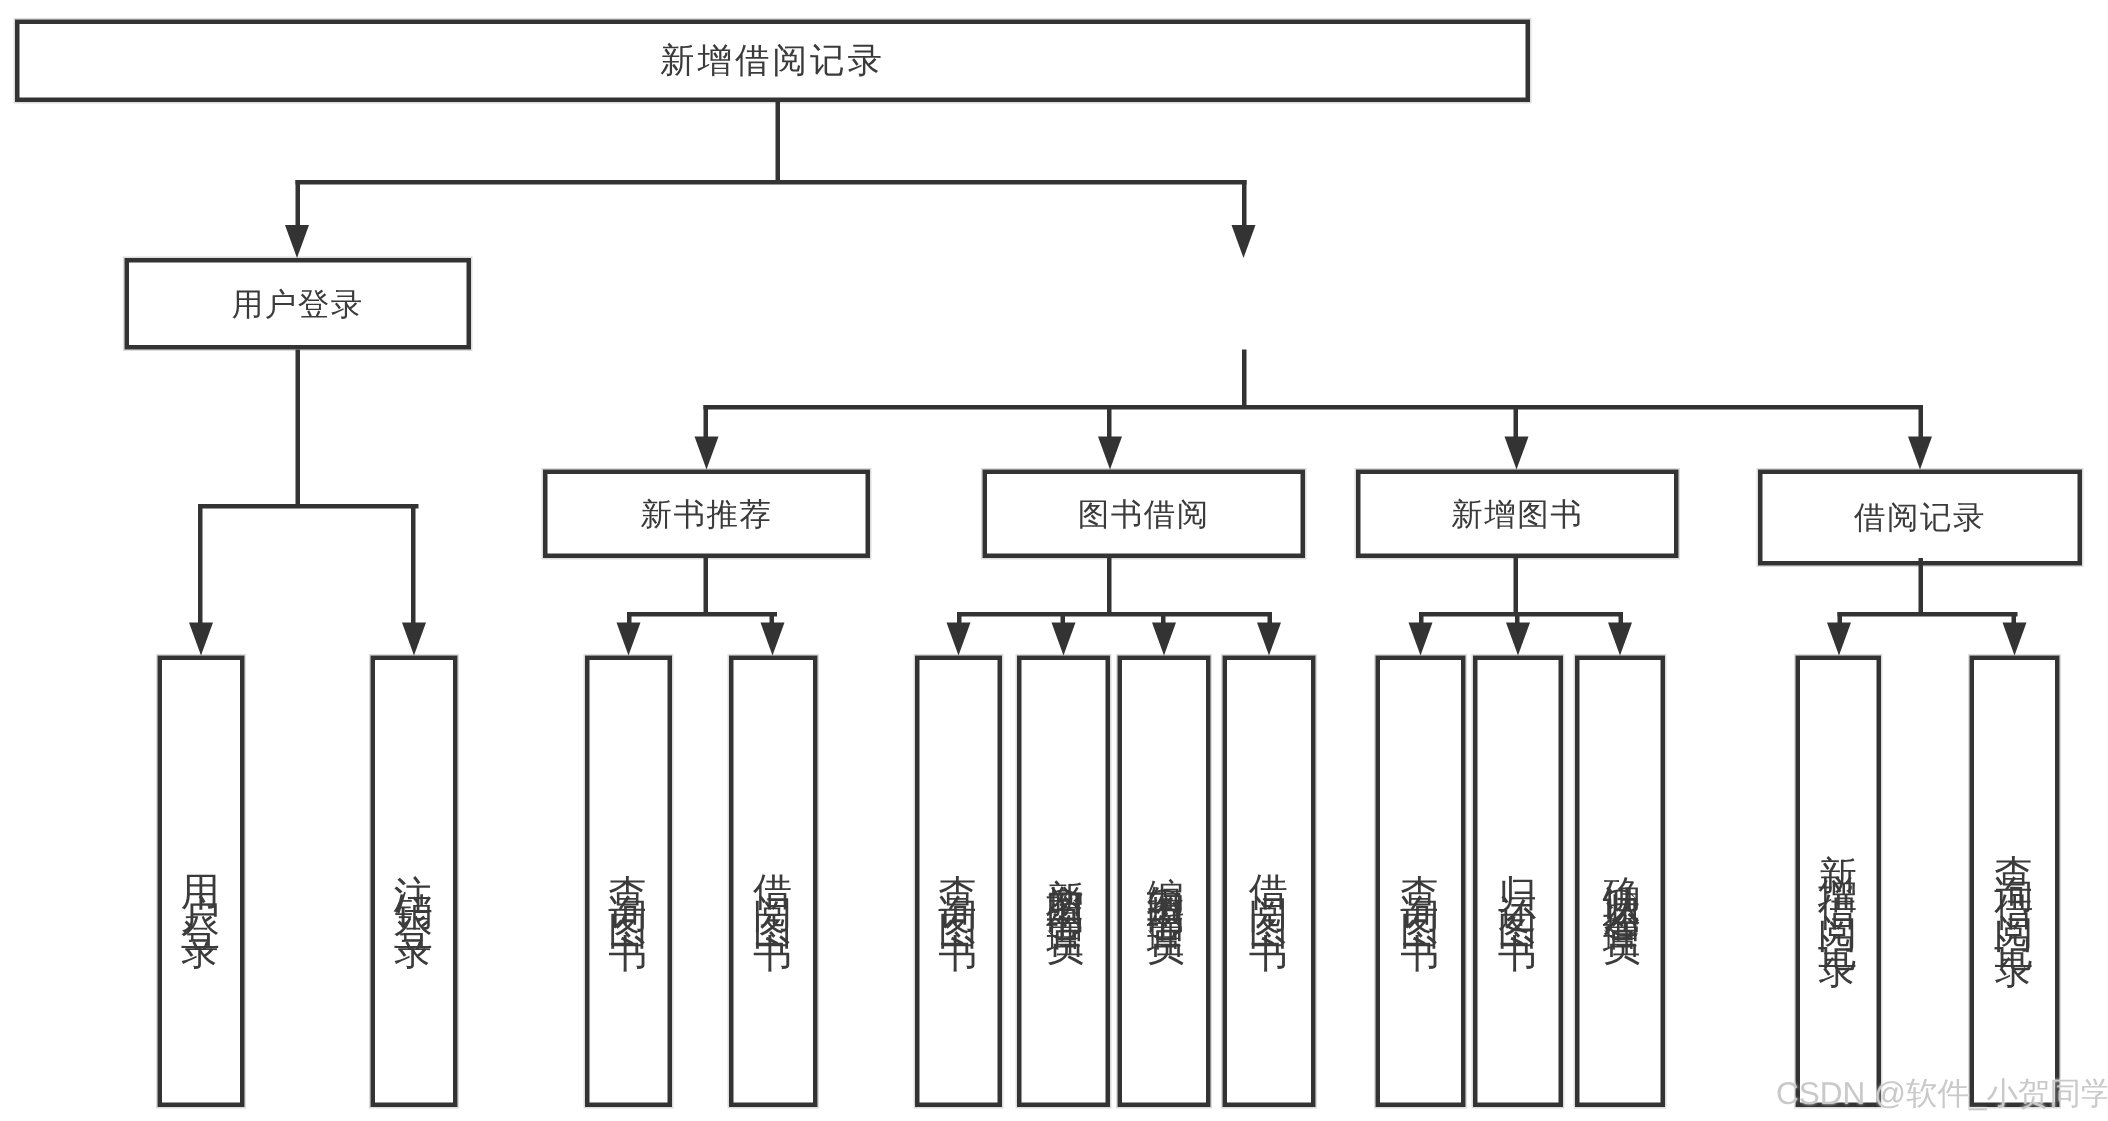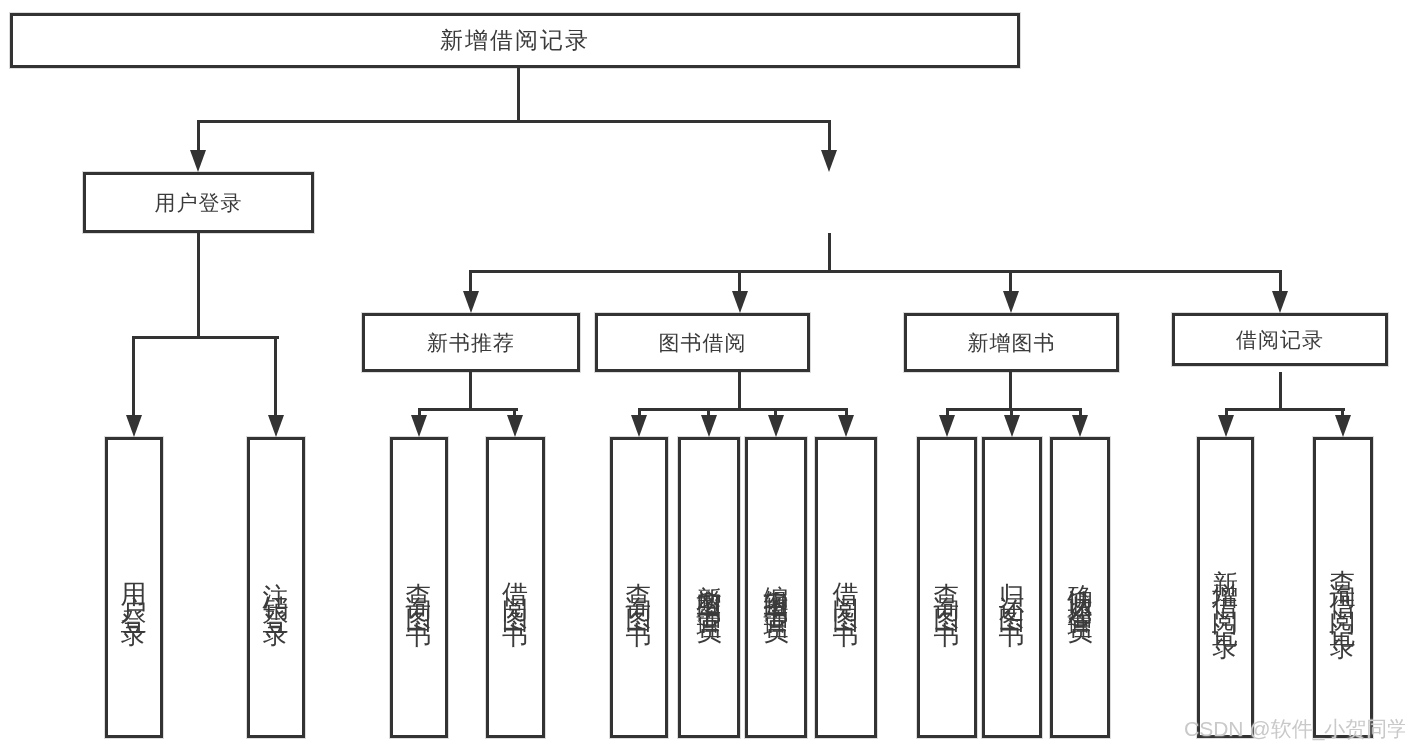"图书借阅" #l3-borrow { left: 595px -> 655px }
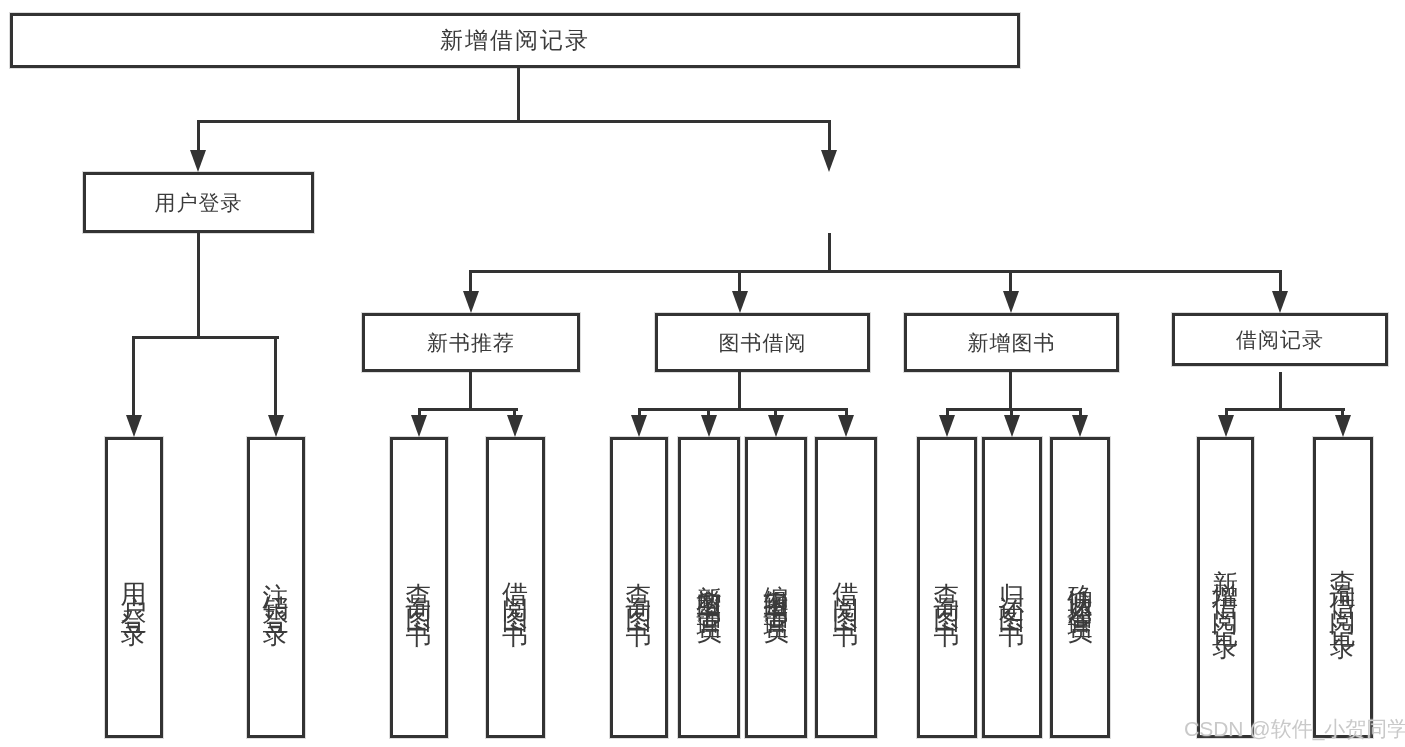"借阅记录" #l3-record { height: 53px -> 64px }
